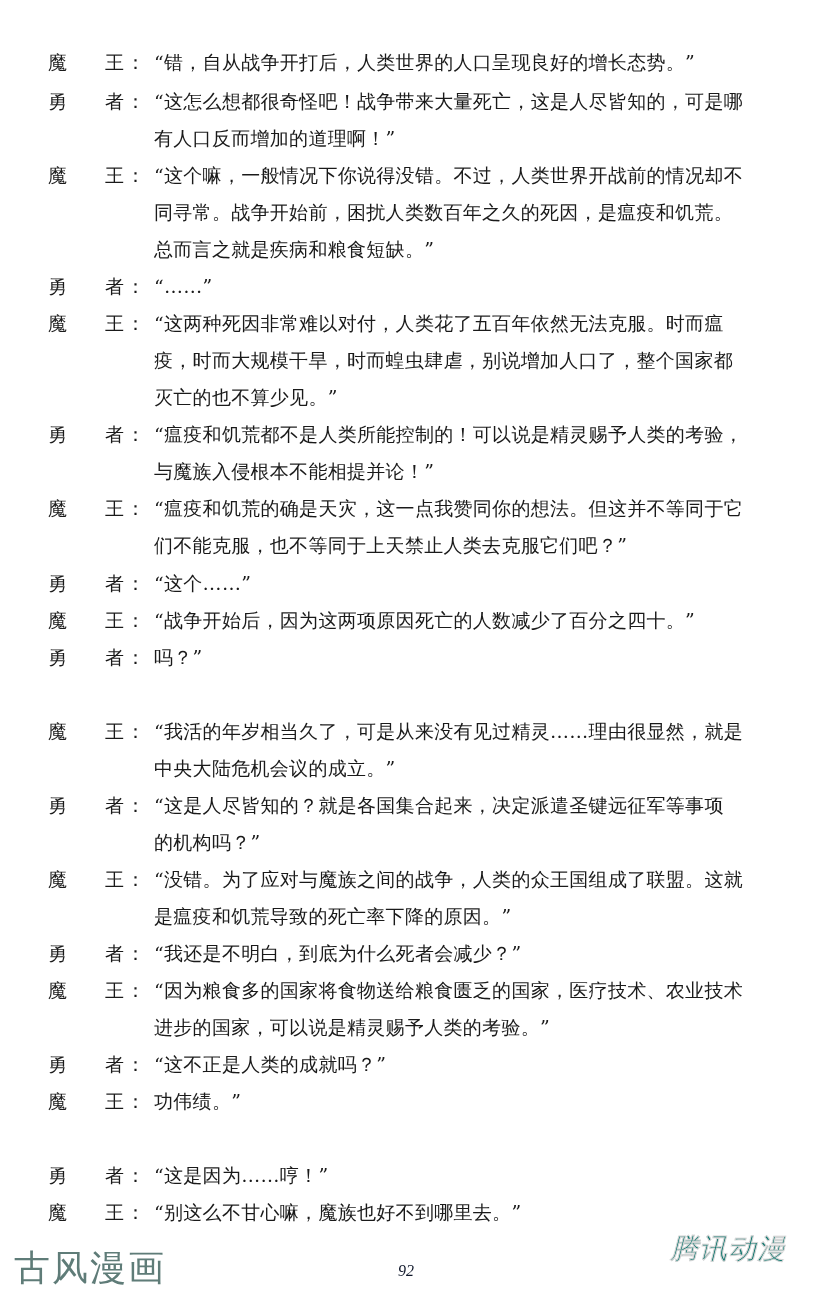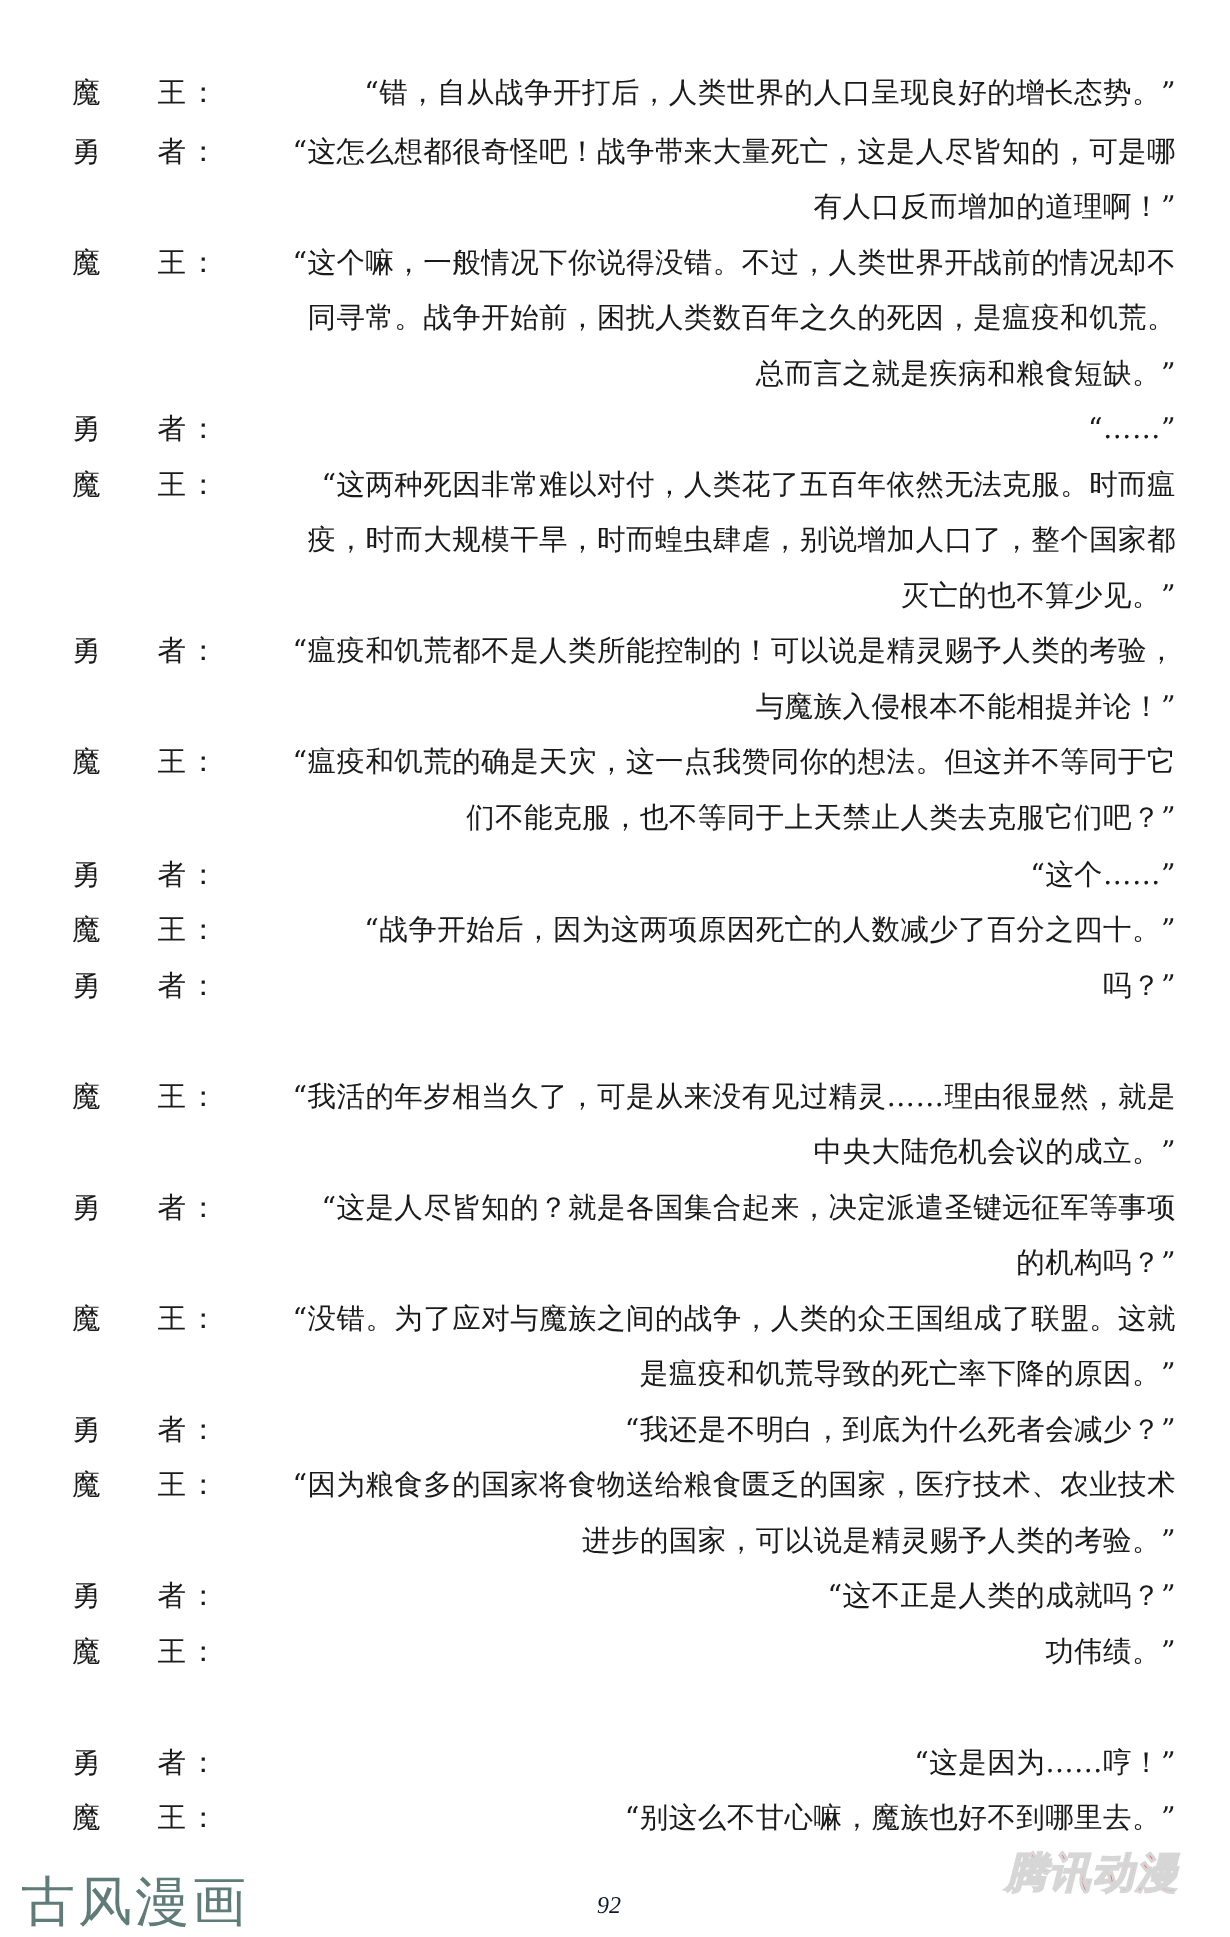"“错，自从战争开打后，人类世界的人口呈现良好的增长态势。”" .lines { left: 96px -> 106px; text-align: right -> none }
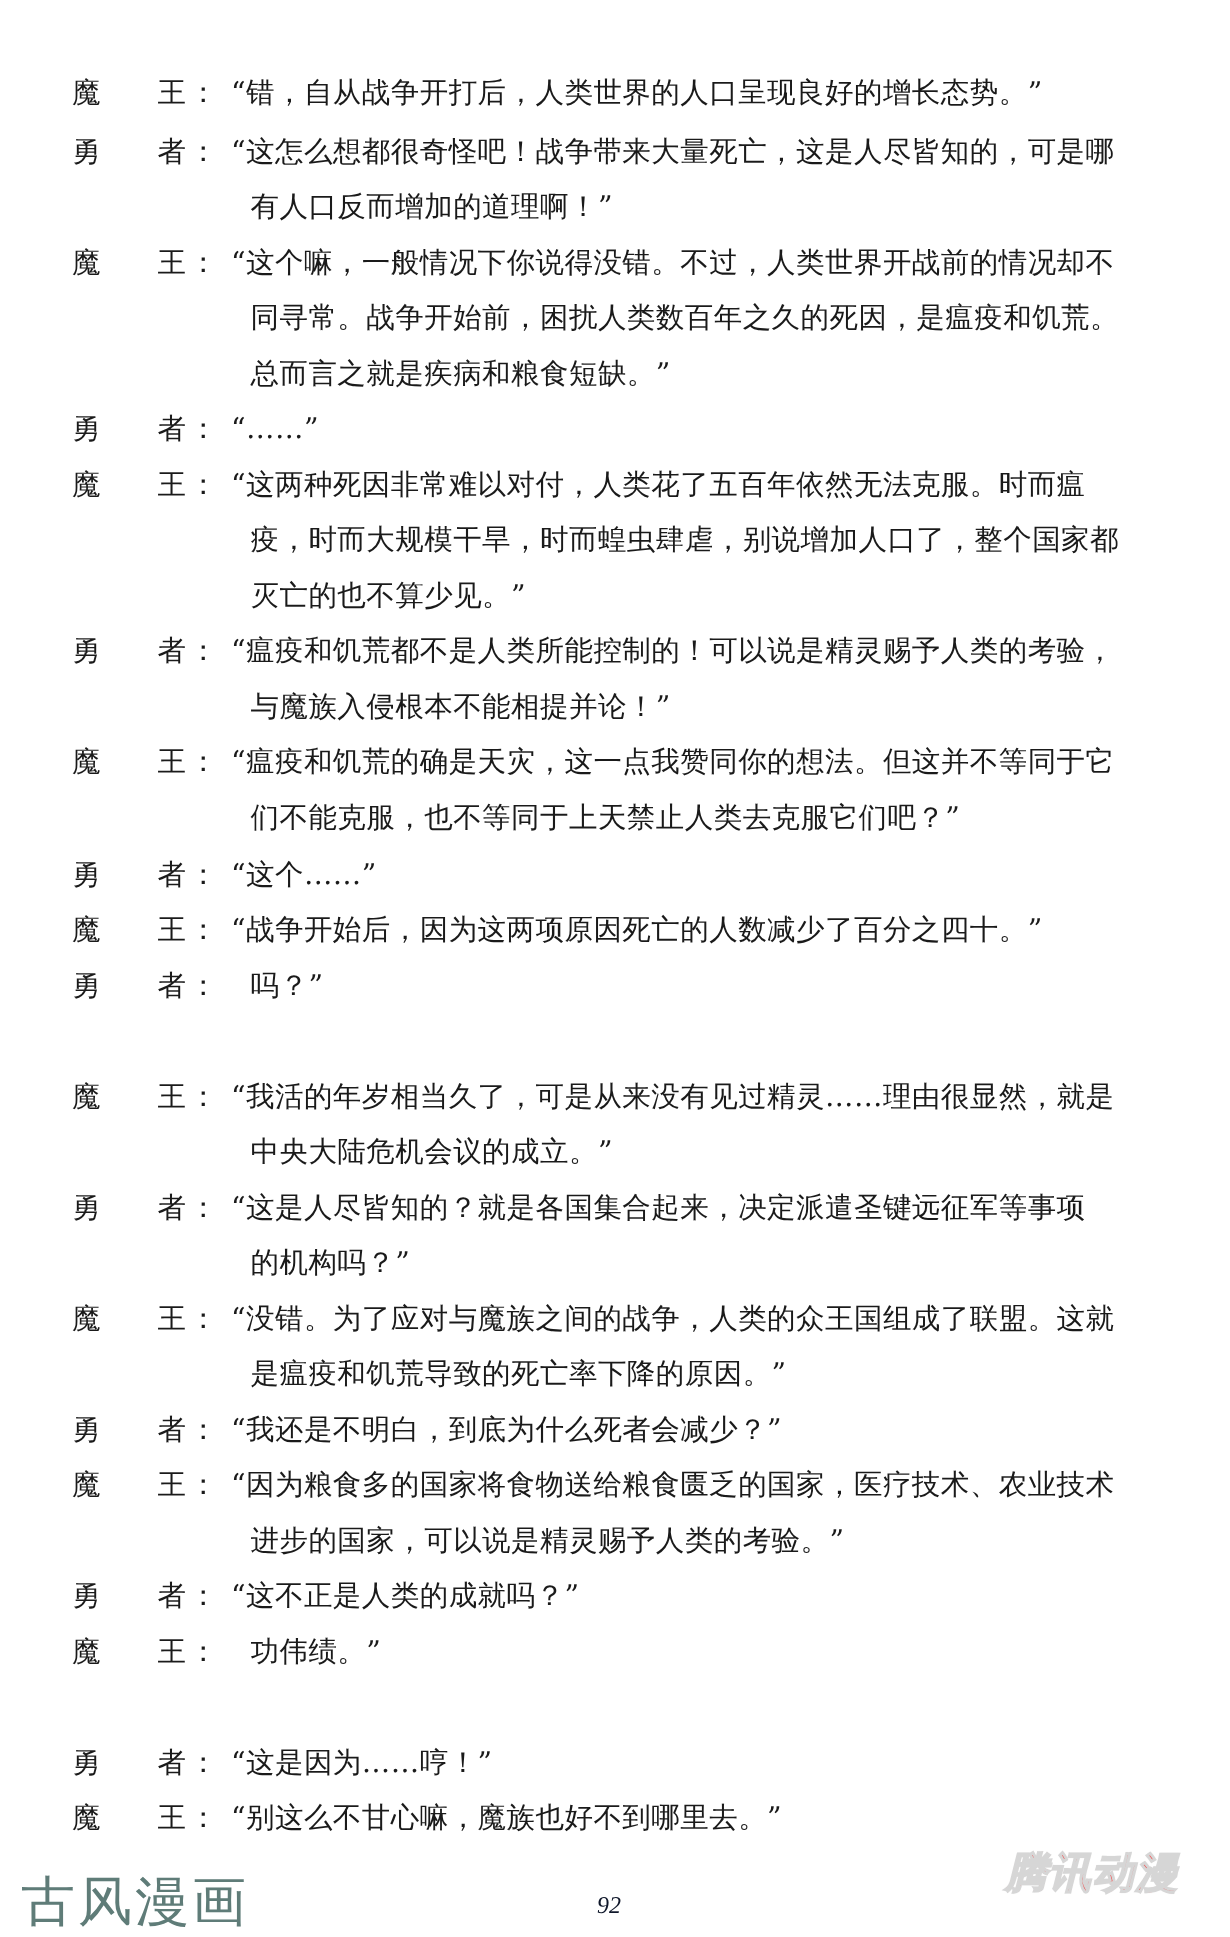"有人口反而增加的道理啊！”" .line.cont { margin-left: 13px -> 0 }
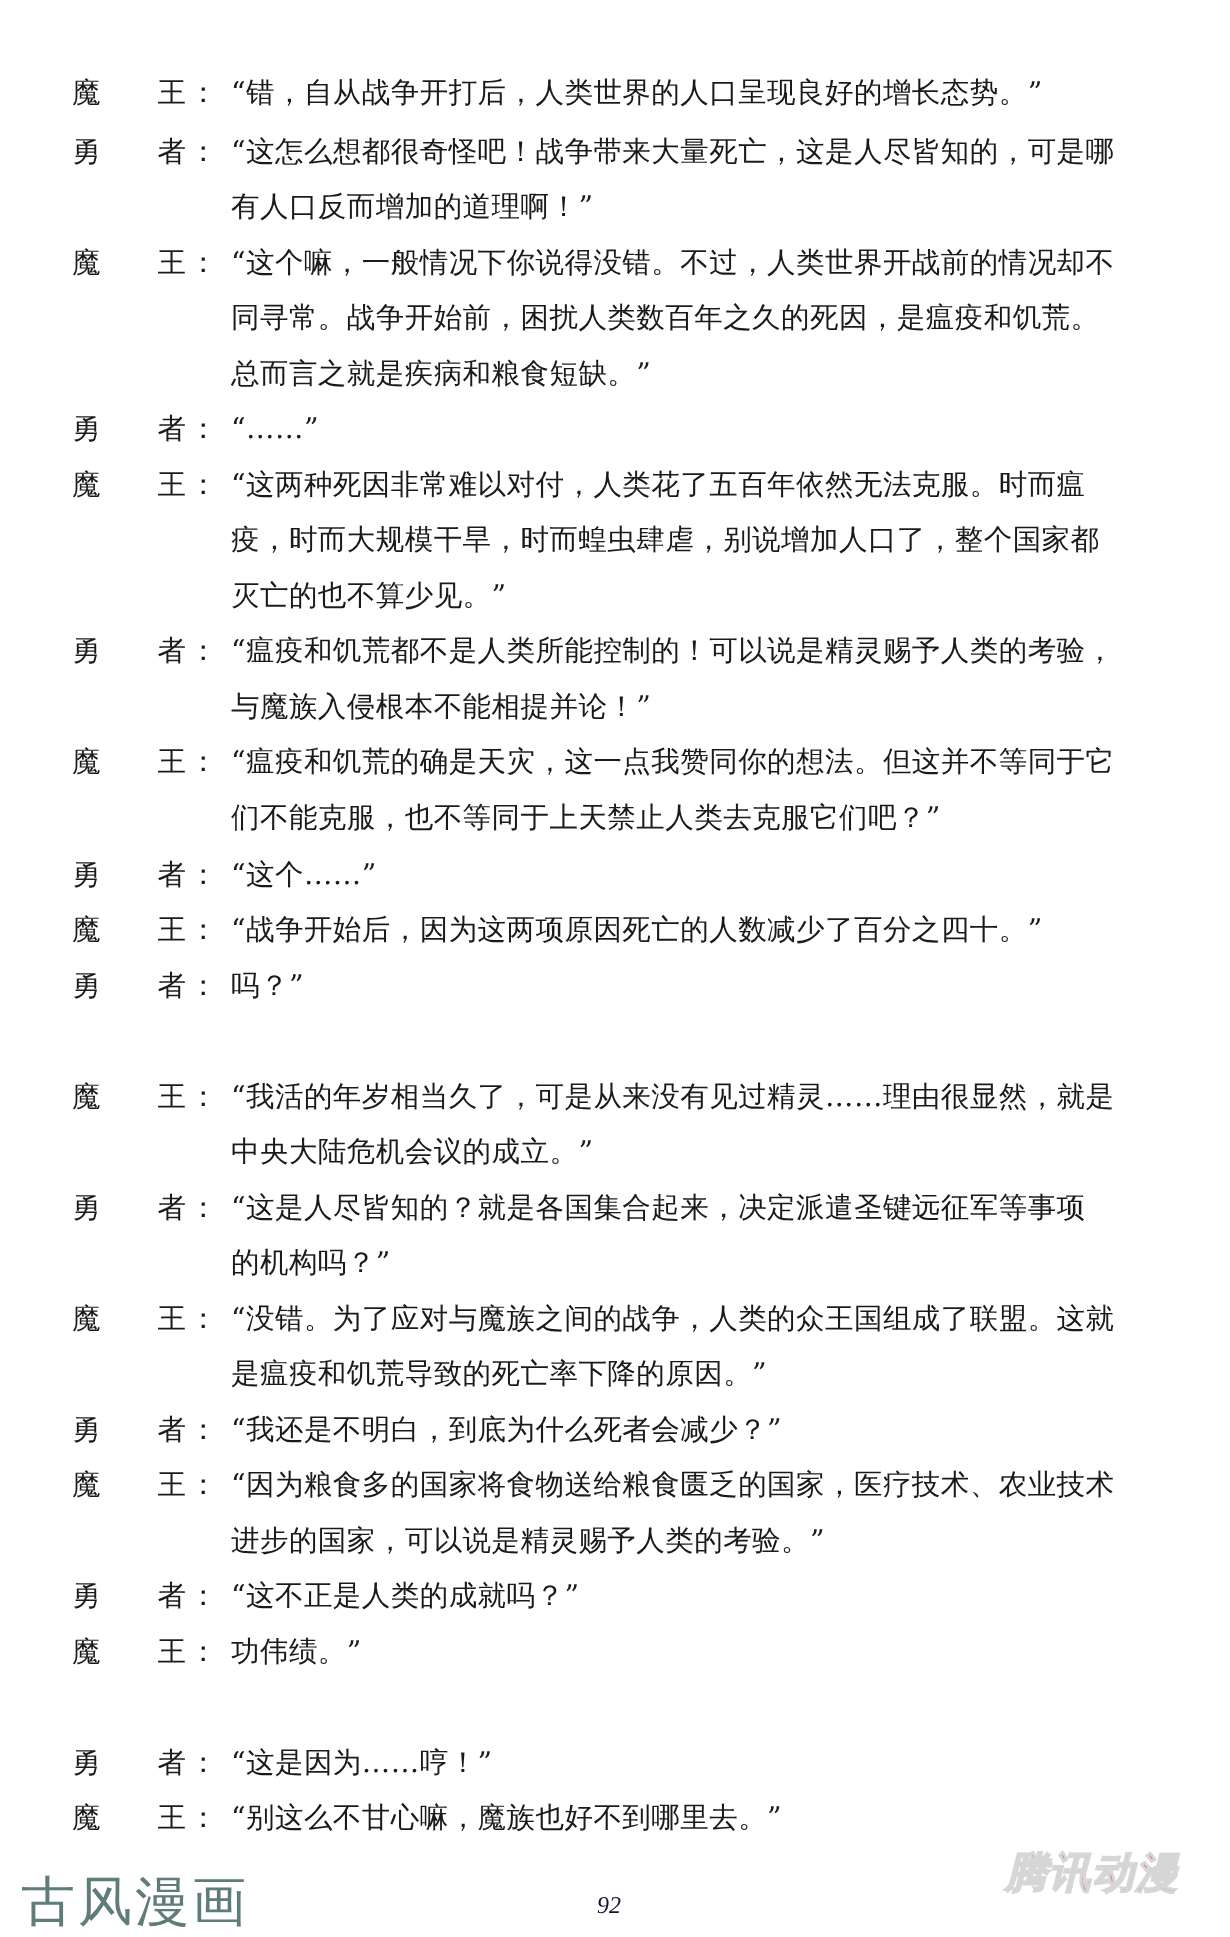"腾讯动漫" #wm-right { color: #ef4444 -> #0f766e; font-weight: bold -> normal }
